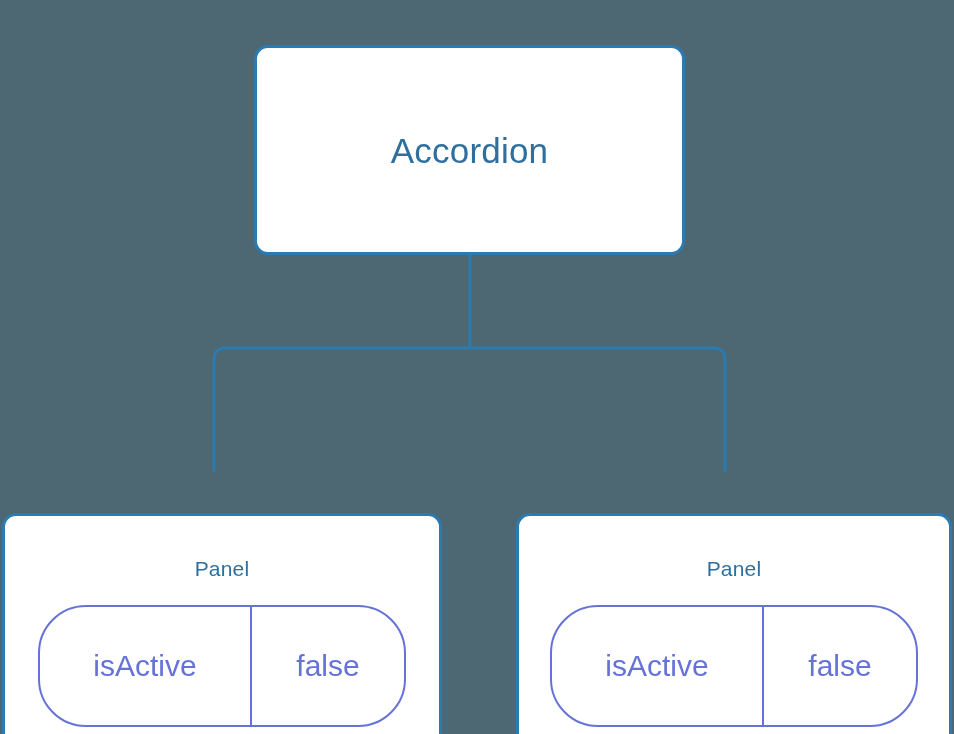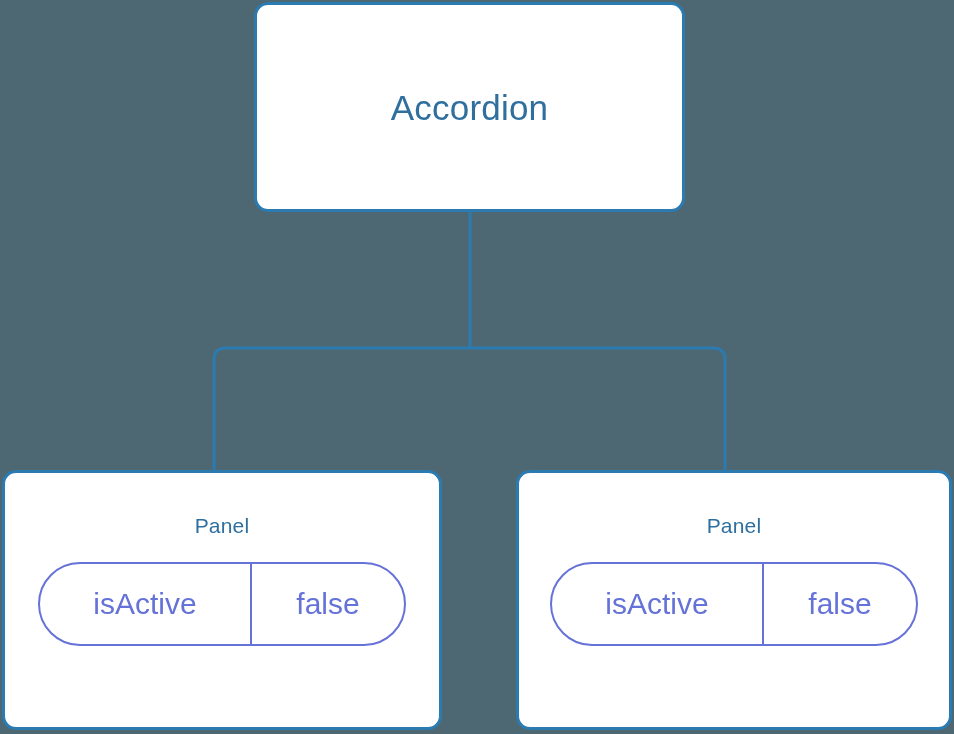"Accordion" .node { margin-top: none -> 43px }
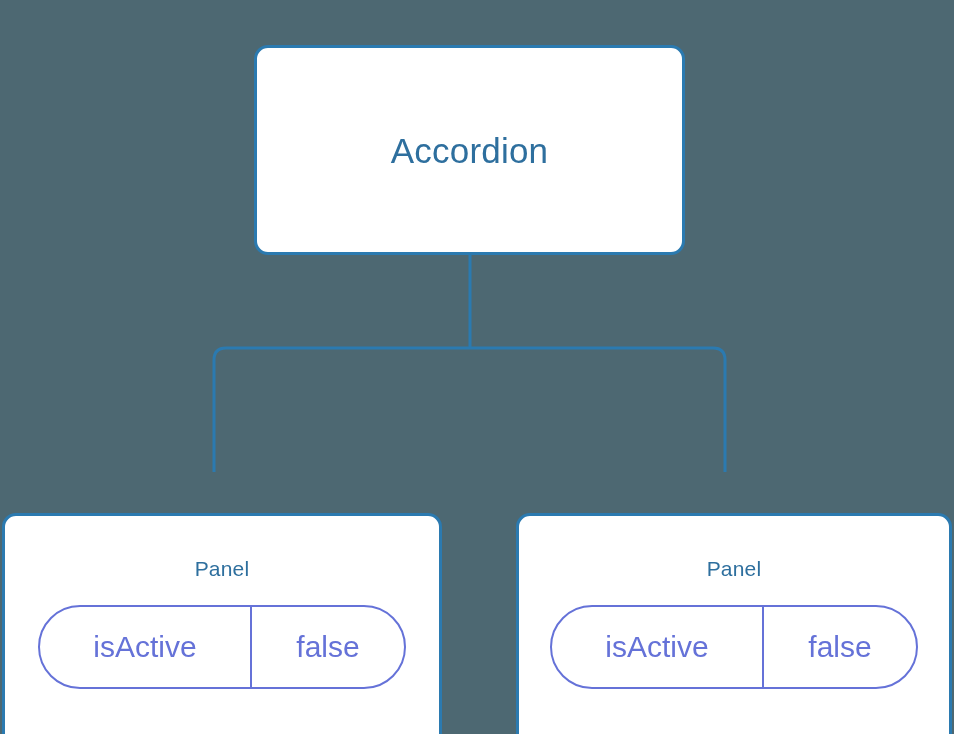"isActive" .prop-pill { height: 84px -> 122px }
